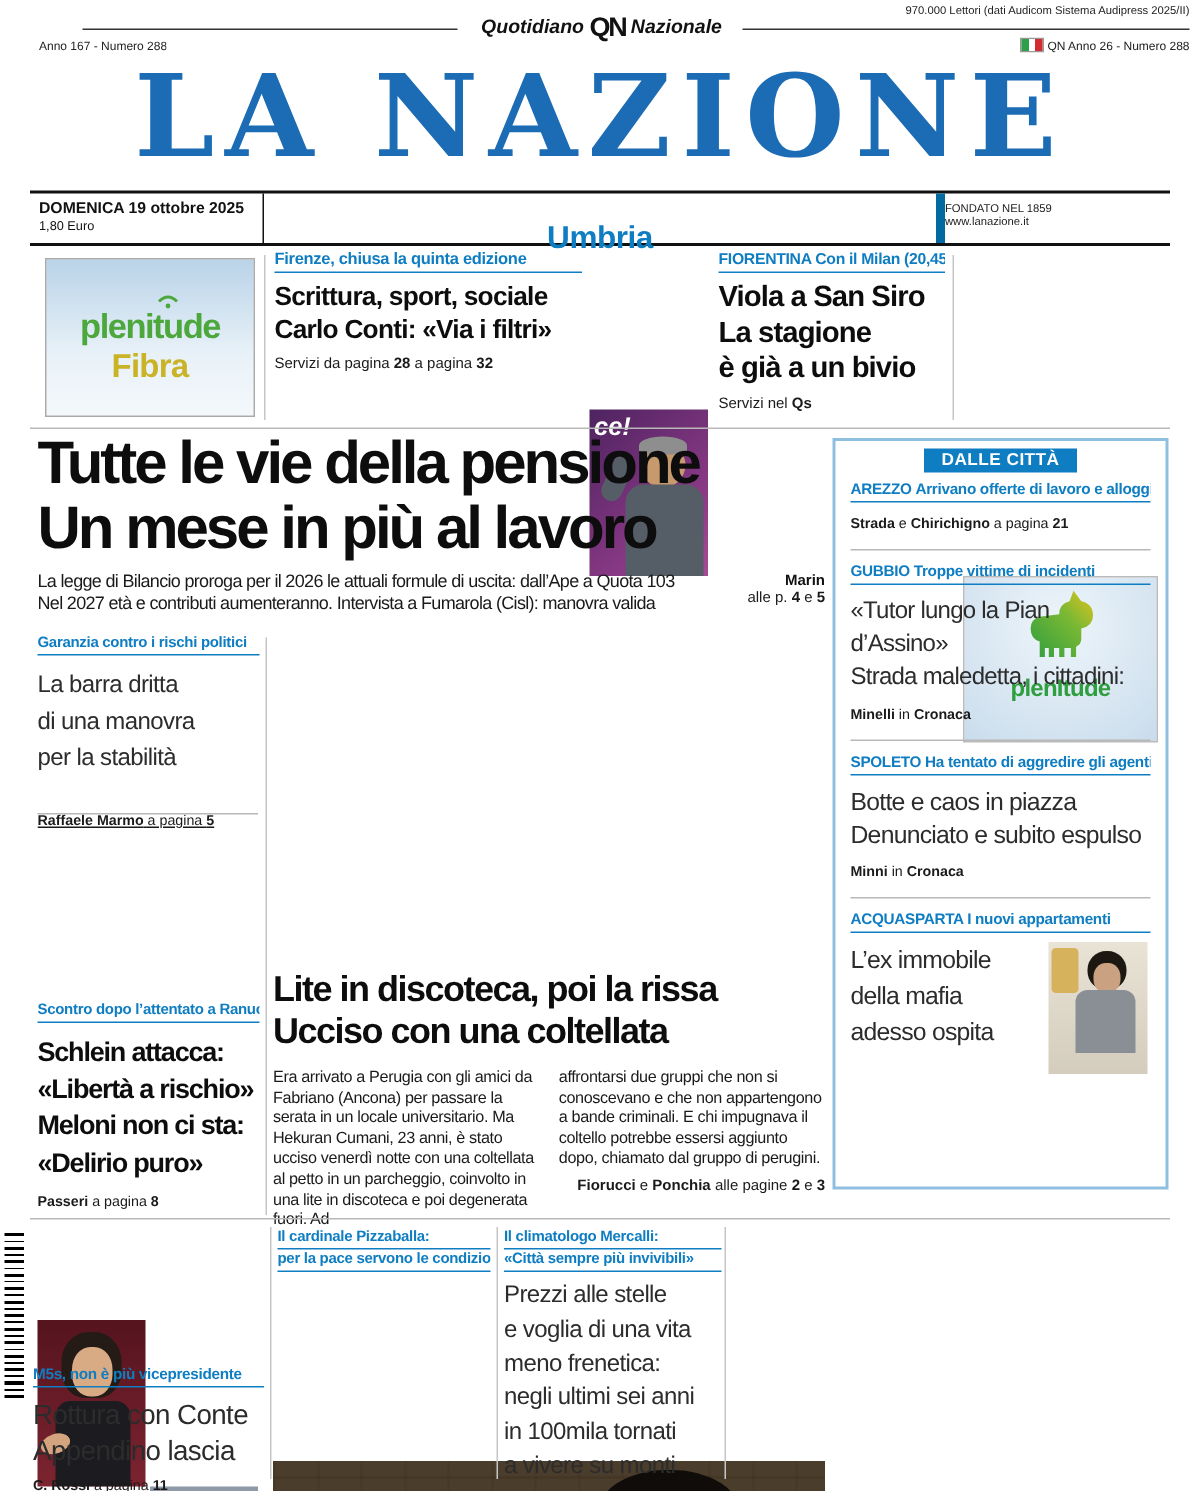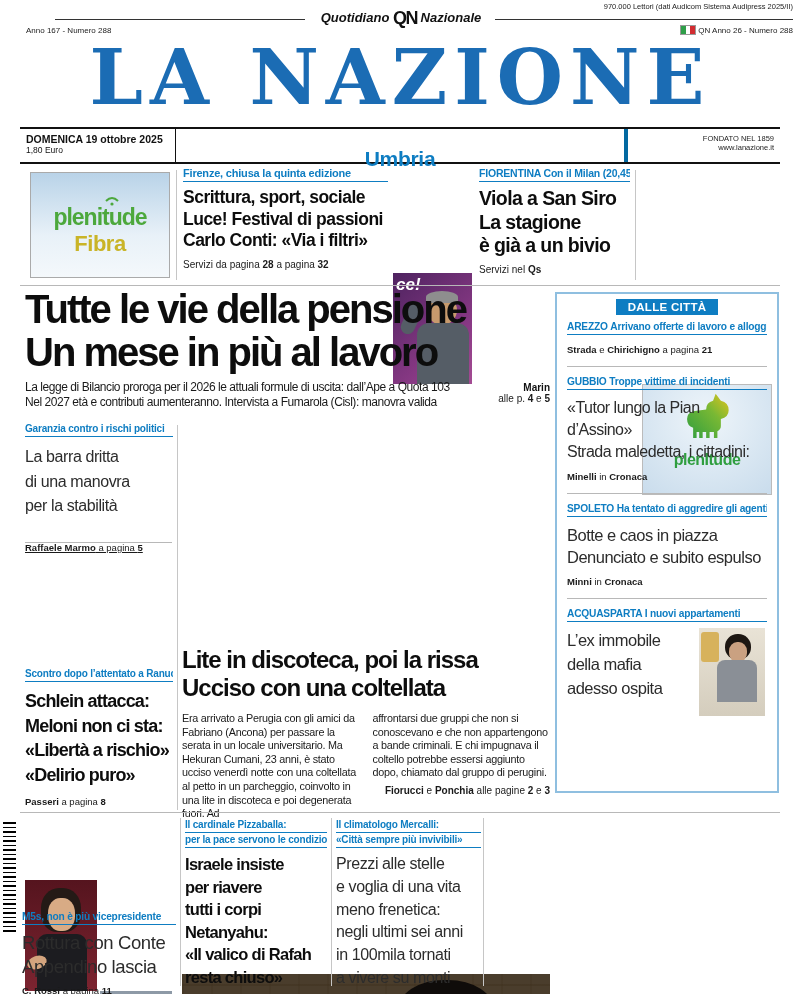"FONDATO NEL 1859" div { border-left: 4px solid #0369a1 -> 6px solid #0369a1; text-align: right -> left }
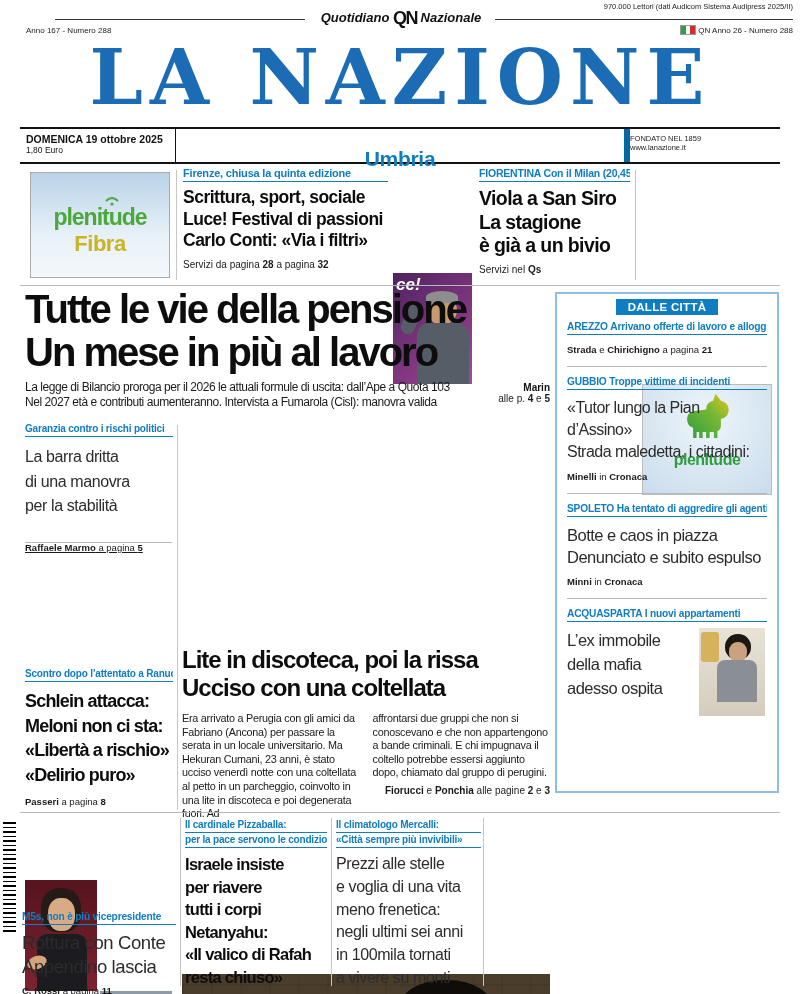"Luce! Festival di passioni" div { html: <div>Luce! Festival di passioni</div> -> none }
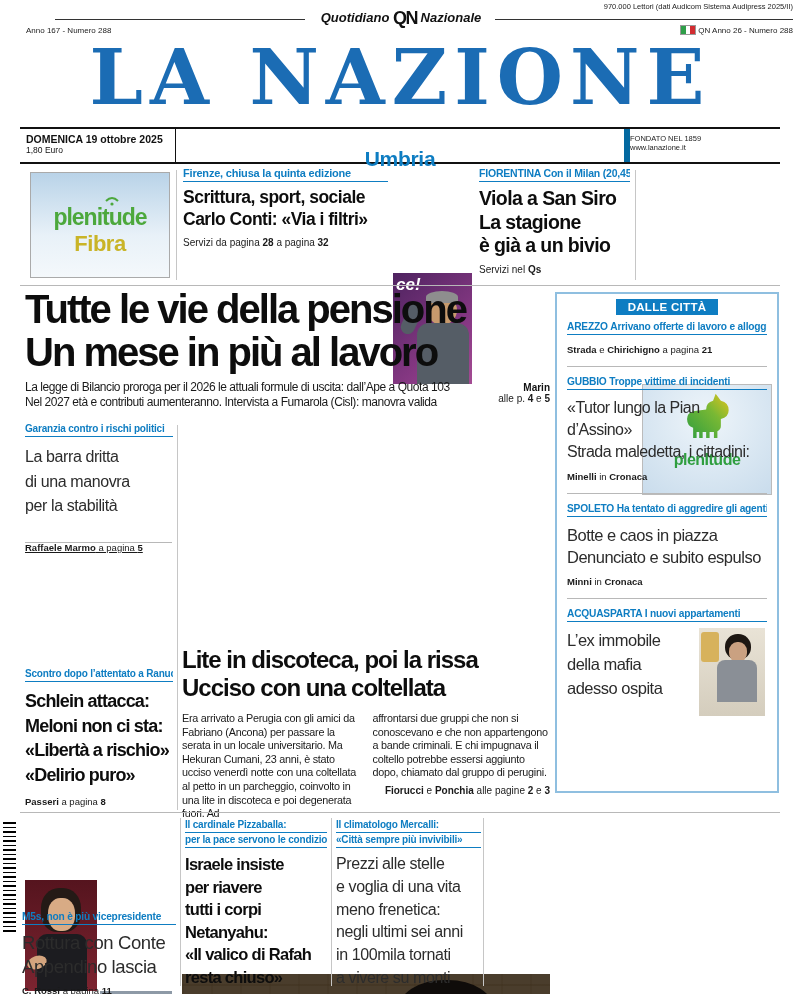"Meloni non ci sta:" div { order: before "«Libertà a rischio»" -> after "«Libertà a rischio»" }
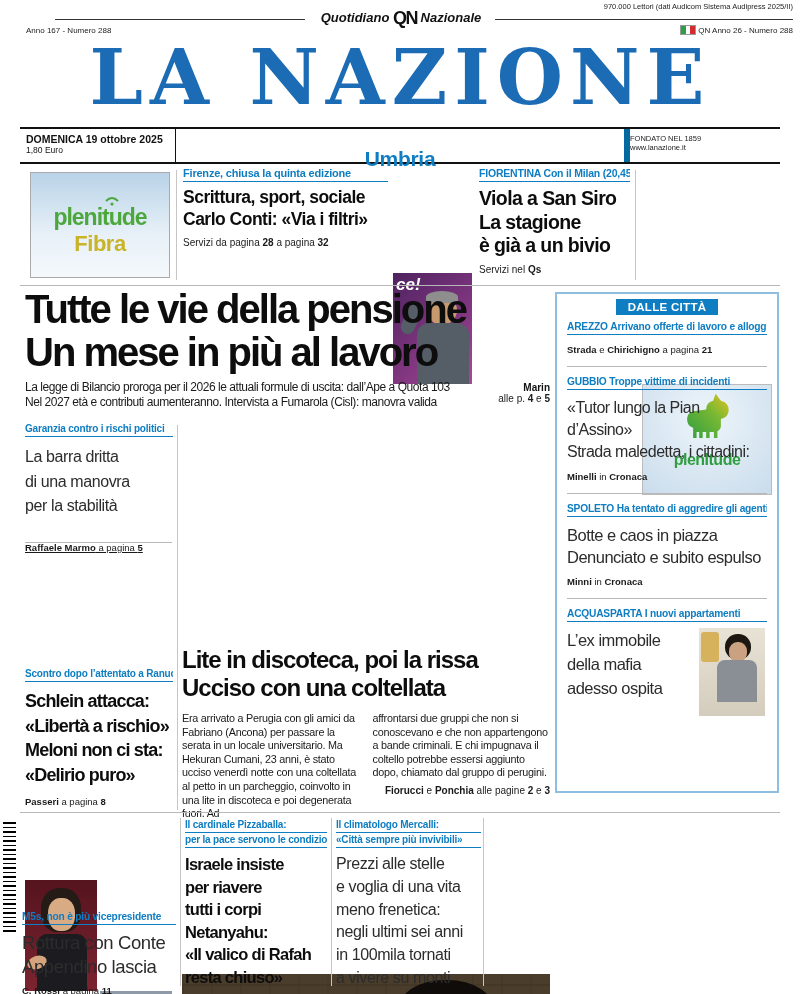"Israele insiste" div.hl { html: <div> <div>Israele insiste</div> <div>per riavere</div> <div>tutti i corpi</div> <div>Netanyahu:</div> <div>«Il valico di Rafah</div> <div>resta chiuso»</div> </div> -> none }
